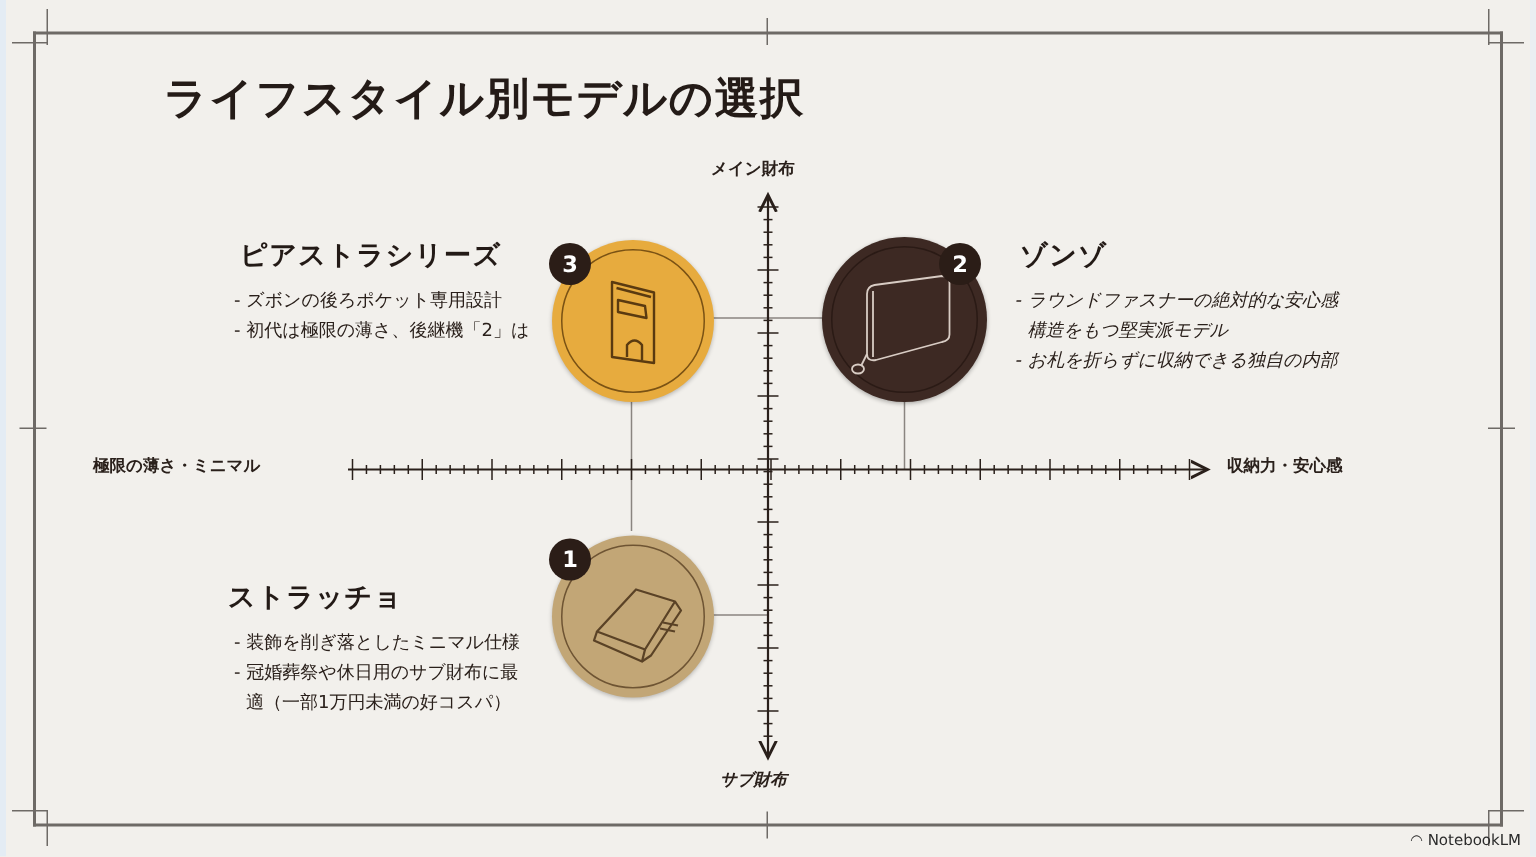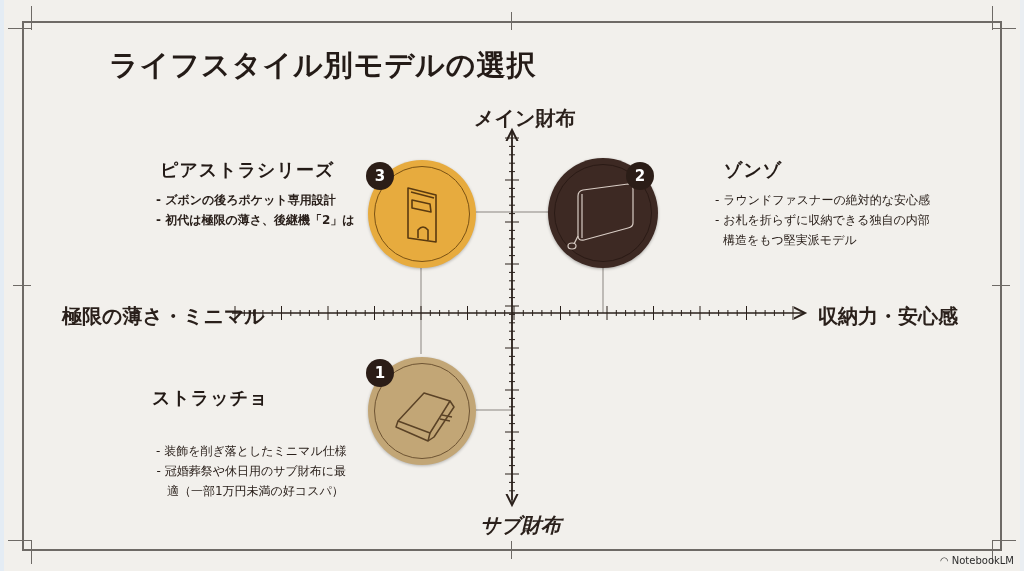"メイン財布" .axis-label { font-size: 20px -> 11px }
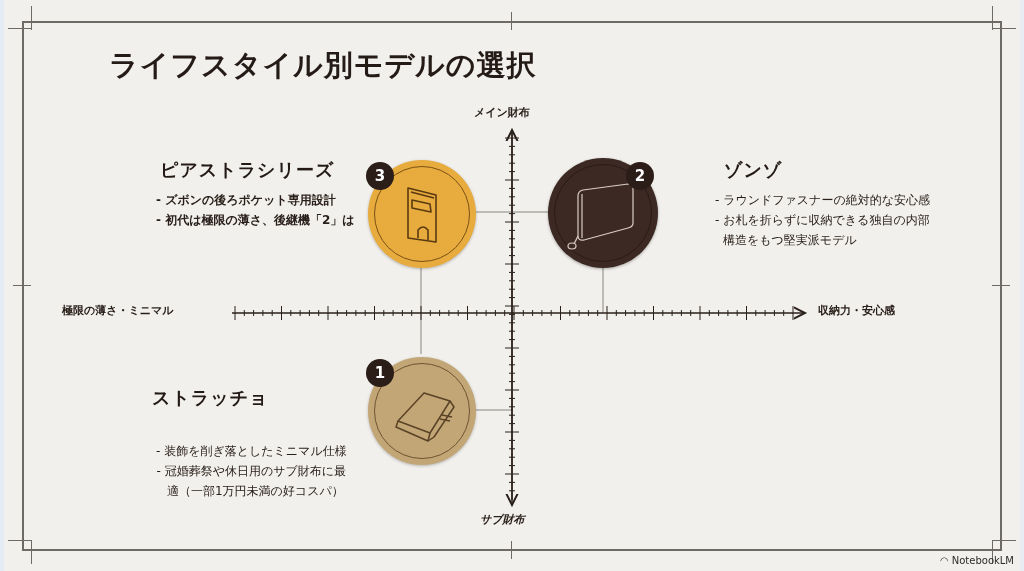"ゾンゾ" div.model-name { margin-left: 44px -> none }
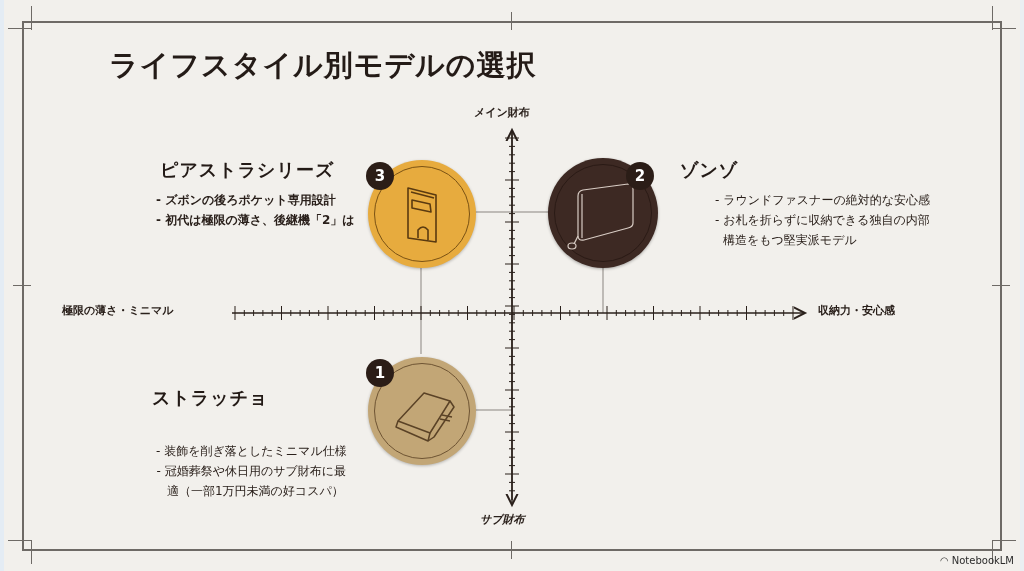"- ズボンの後ろポケット専用設計" div.bullets { font-weight: bold -> none }
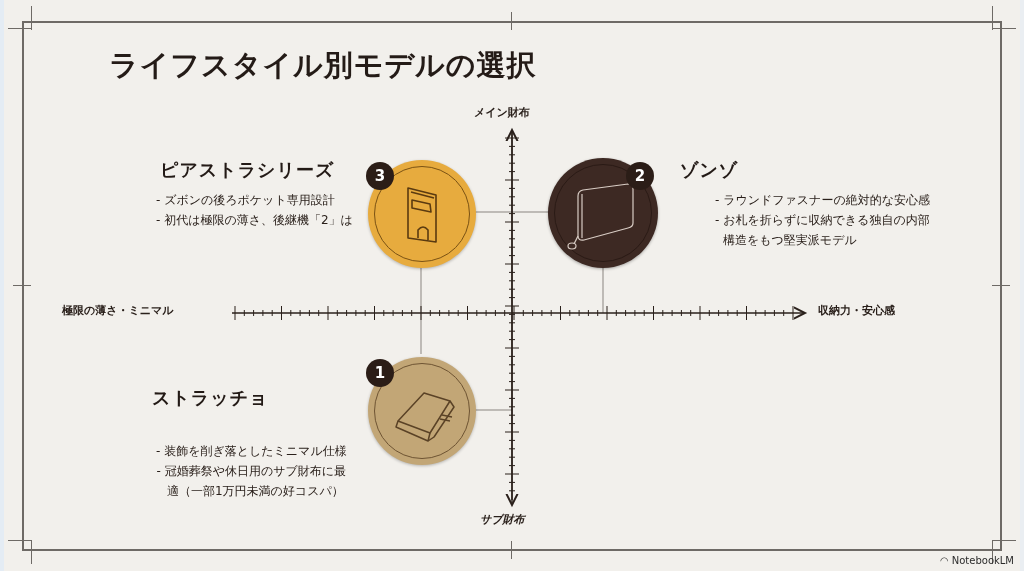"- ラウンドファスナーの絶対的な安心感" div.bullets { font-style: none -> italic; left: 715px -> 677px }
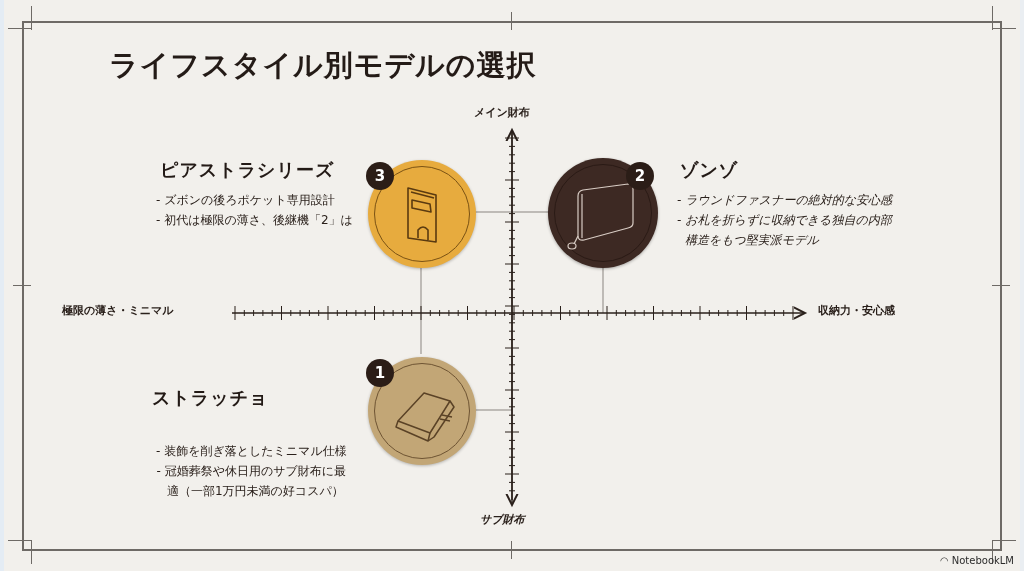"- お札を折らずに収納できる独自の内部" span.b { order: before "構造をもつ堅実派モデル" -> after "構造をもつ堅実派モデル" }
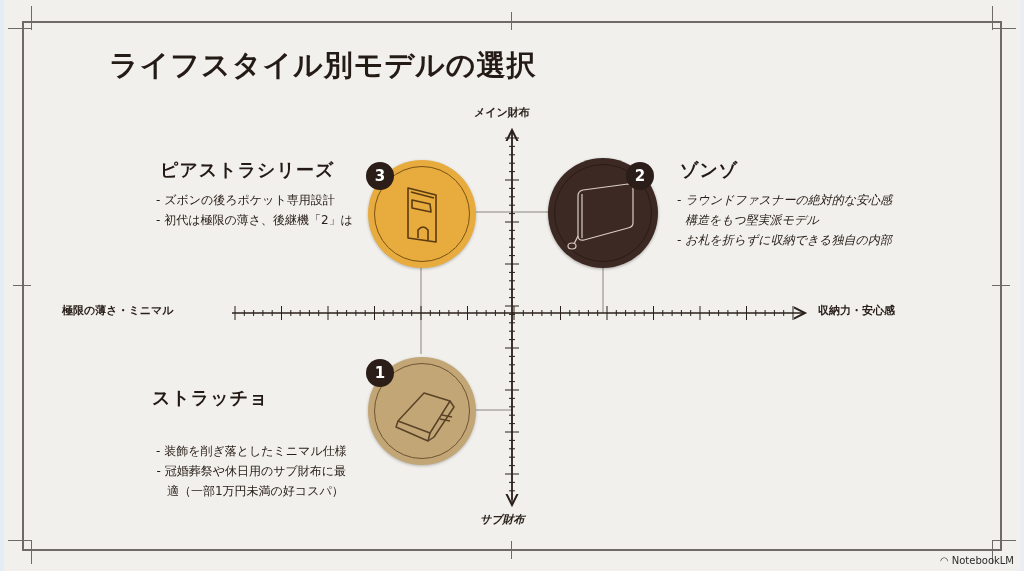"- 装飾を削ぎ落としたミニマル仕様" div.bullets { text-align: center -> none; top: 441px -> 418px }
